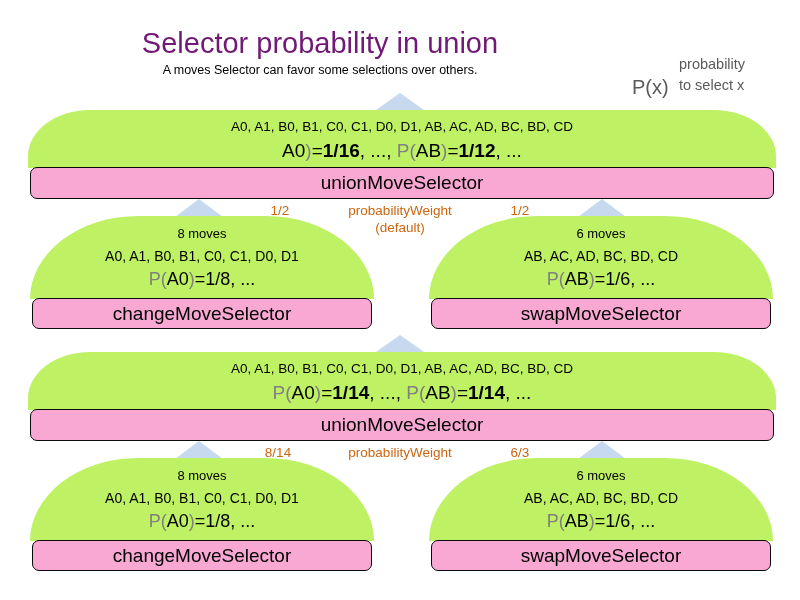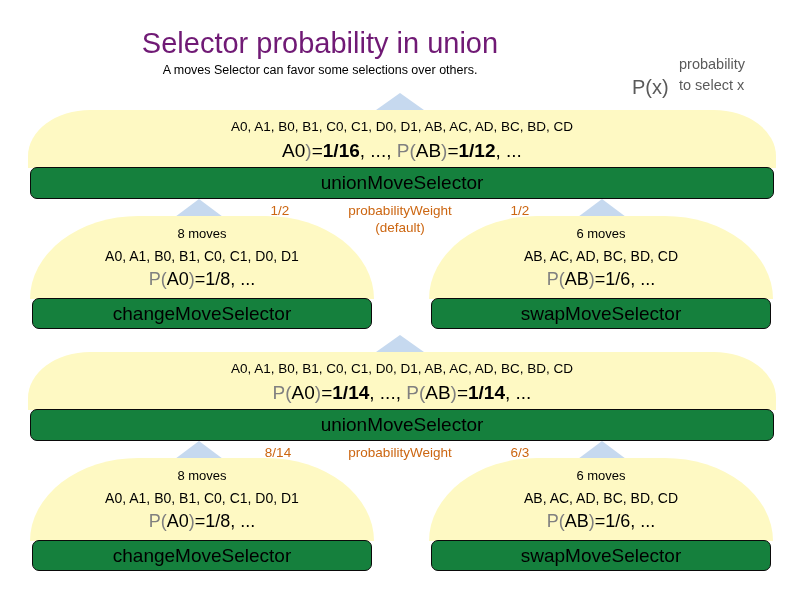"A0, A1, B0, B1, C0," .dome { background: #fef9c3 -> #bef264 }
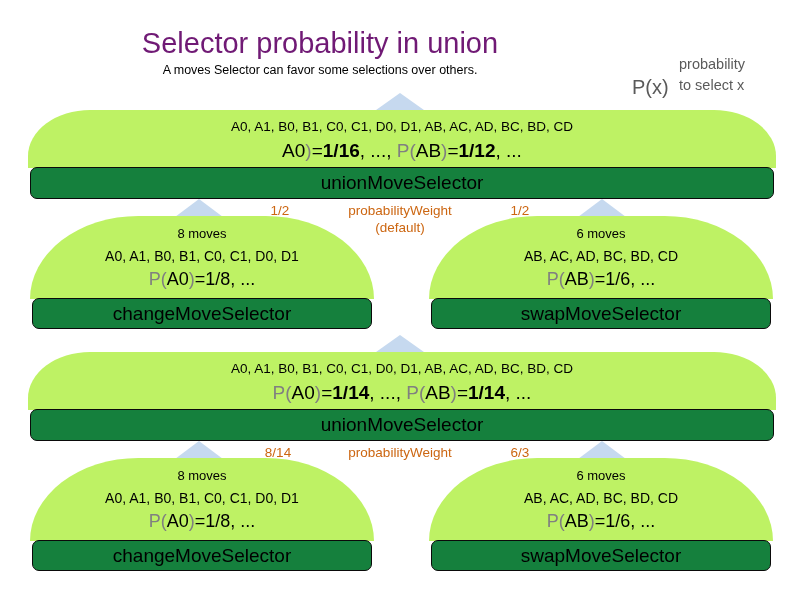"unionMoveSelector" .bar { background: #15803d -> #f9a8d4 }
